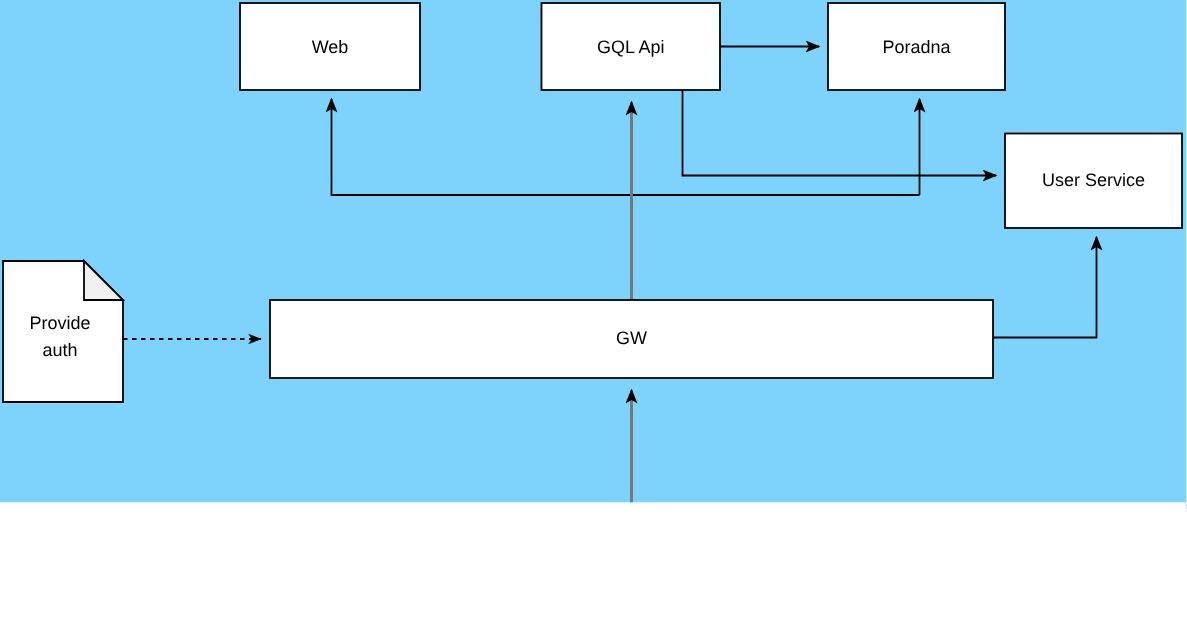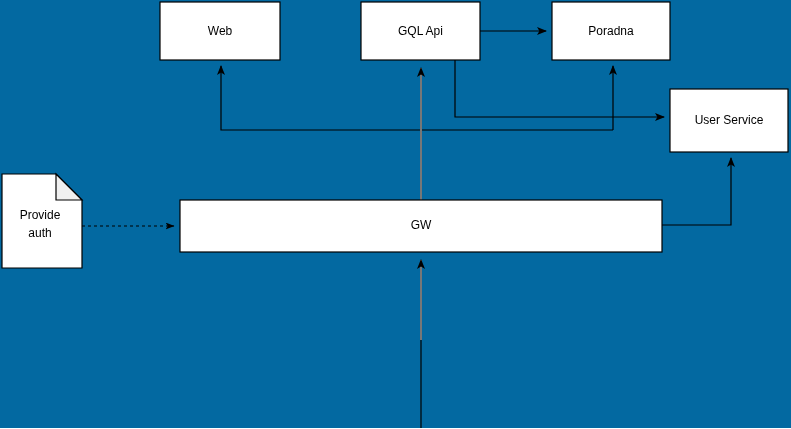"Web" #canvas-root { background: #0369a1 -> #7dd3fc; height: 428px -> 335px }
